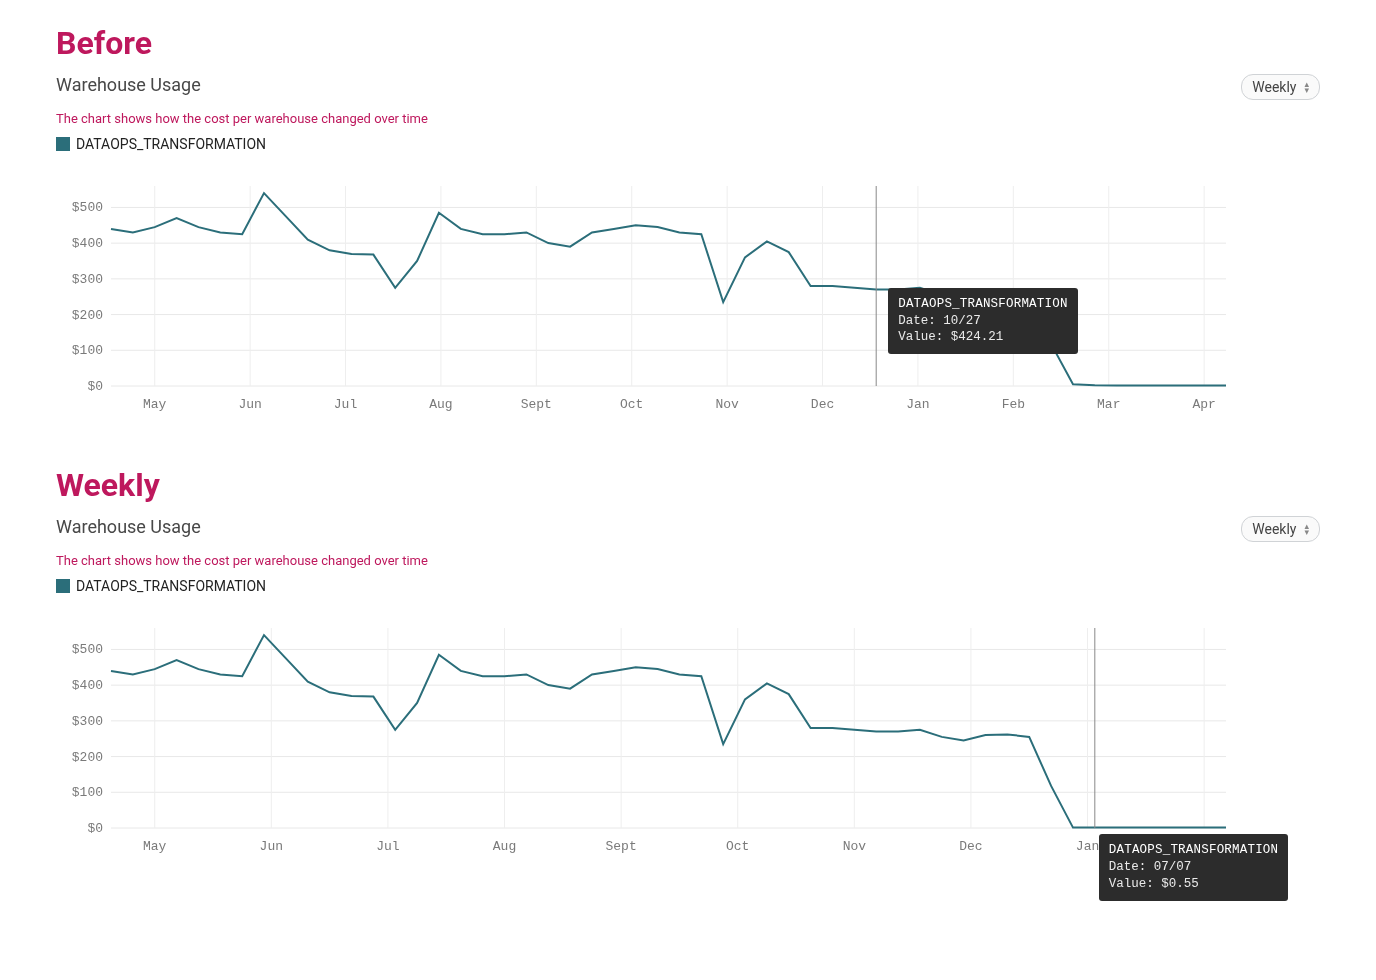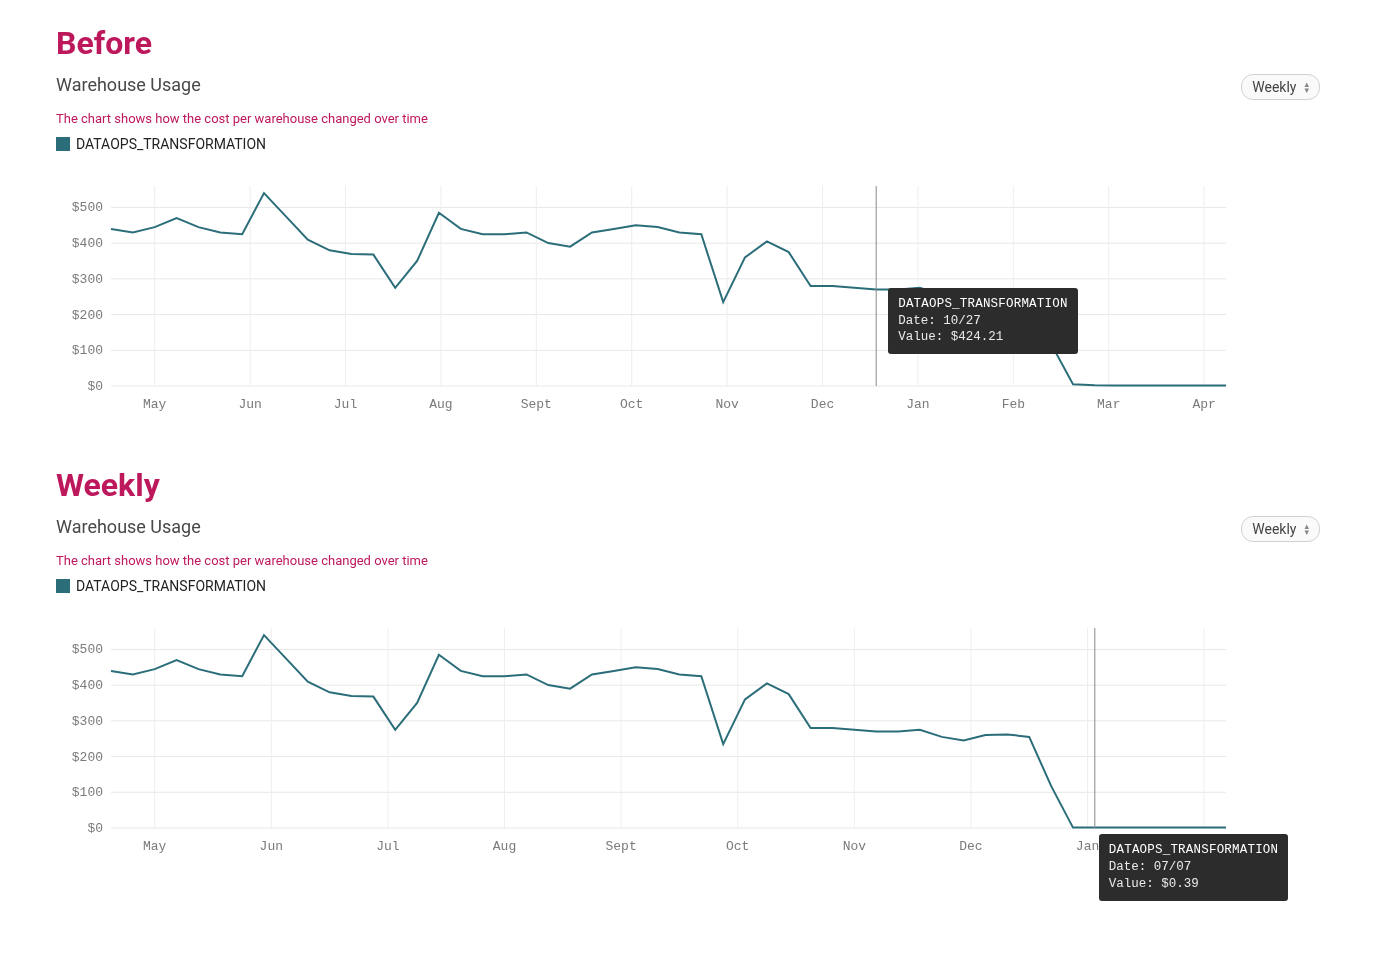"$0.39" span { text: $0.39 -> $0.55 }
